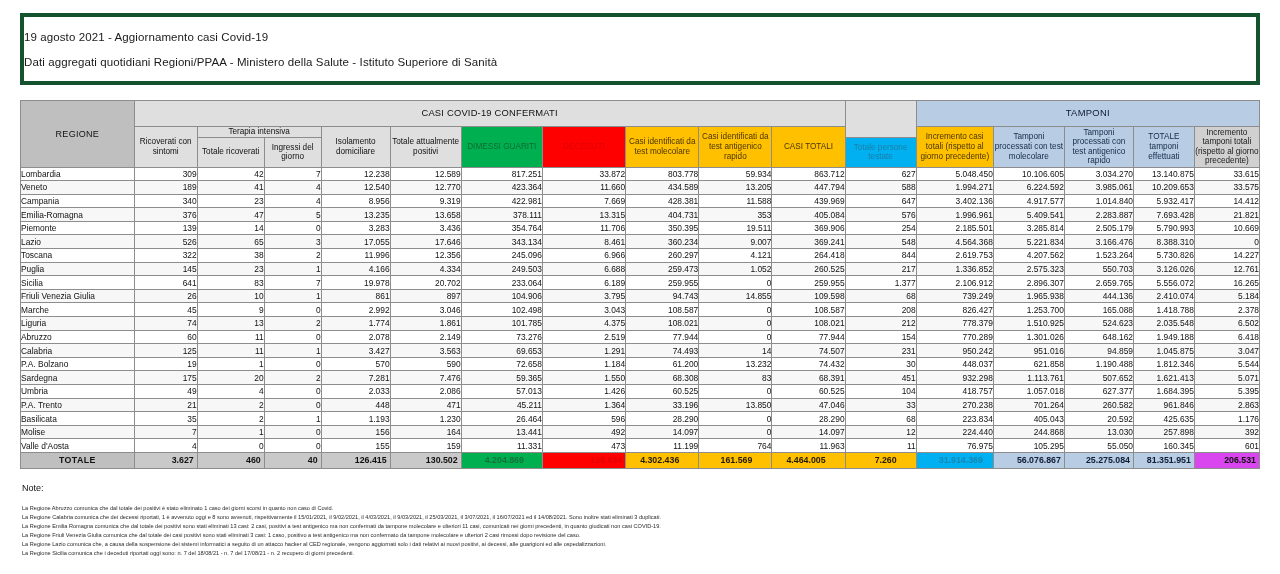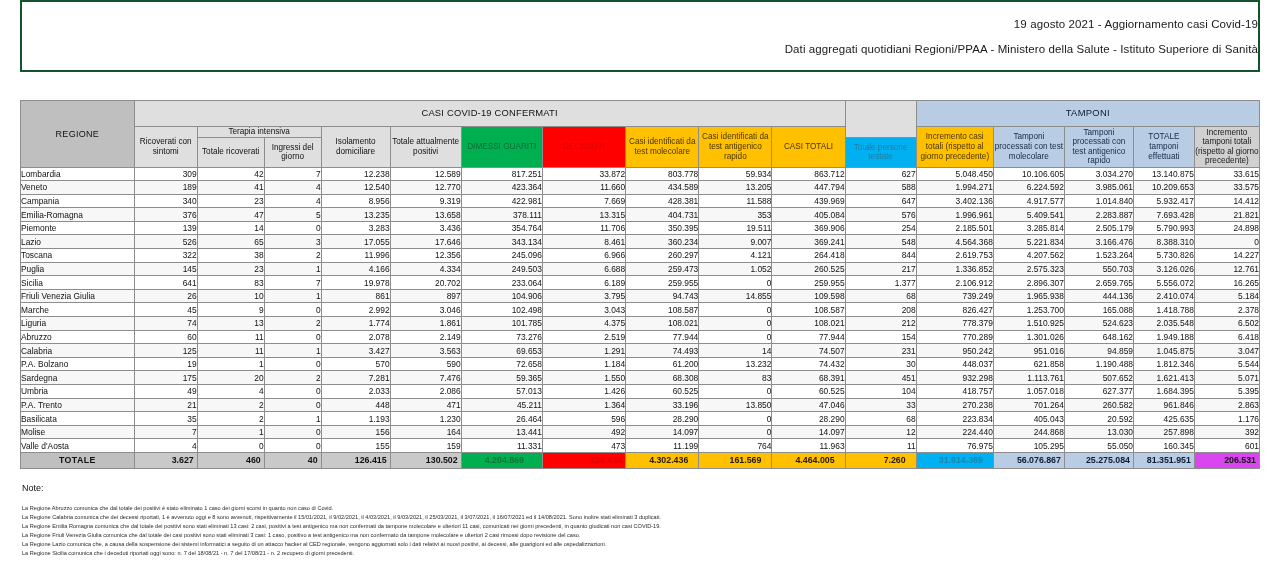"19 agosto 2021 - Aggiornamento" .title-box { align-items: flex-end -> flex-start; border: 2px solid #14532d -> 4px solid #14532d; top: 0 -> 13px }
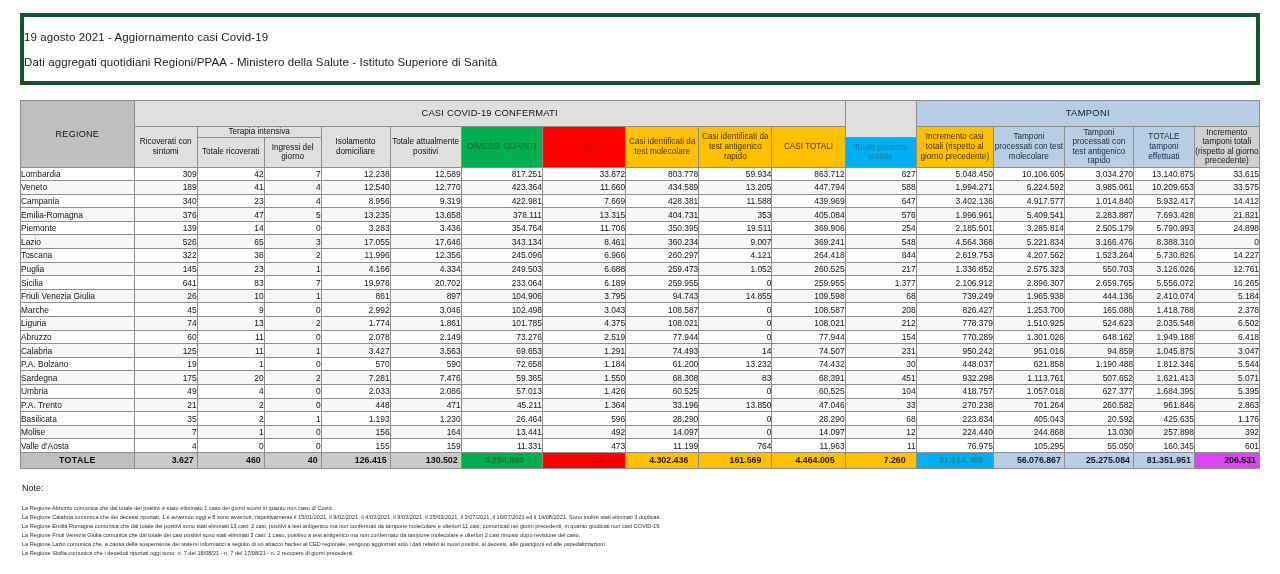"24.898" td.num { text: 24.898 -> 10.669 }
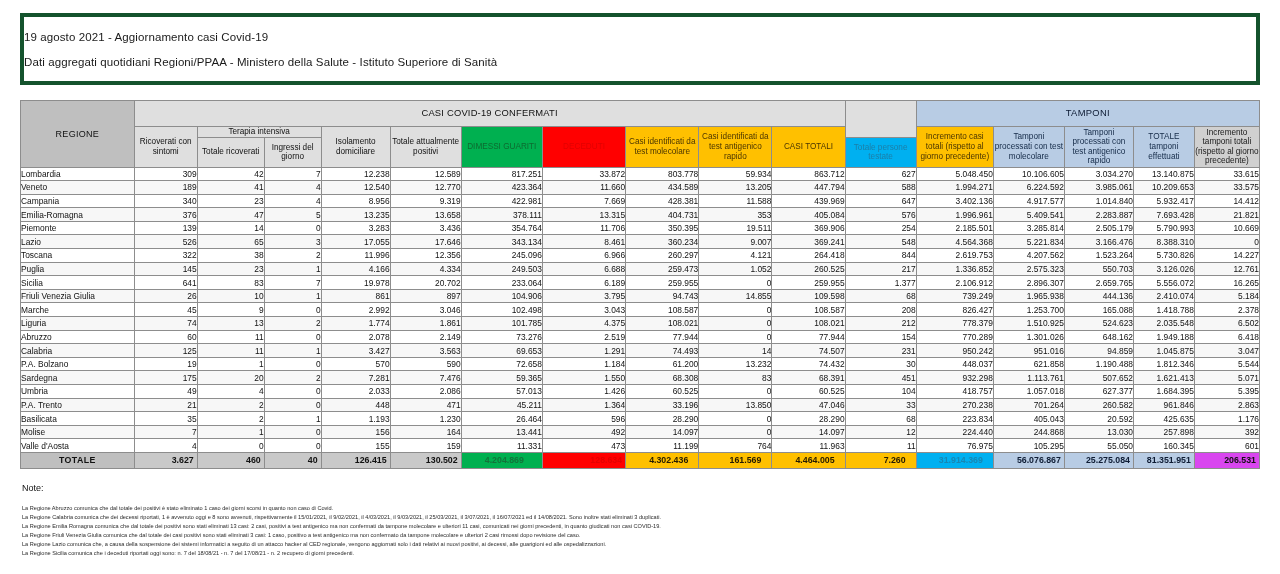"4.302.436" tr.totals td.t-orange { padding-right: 10px -> 19px }
